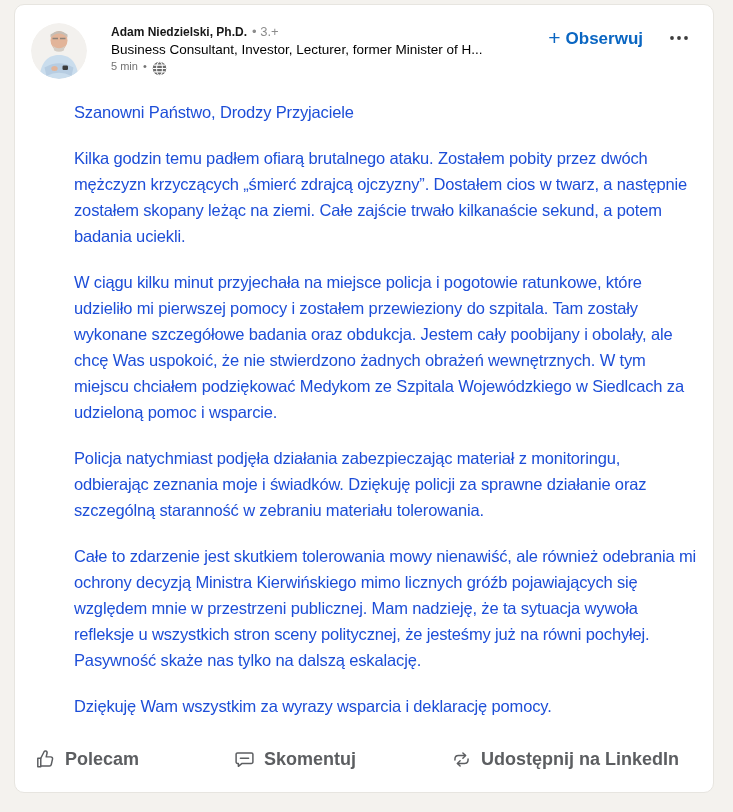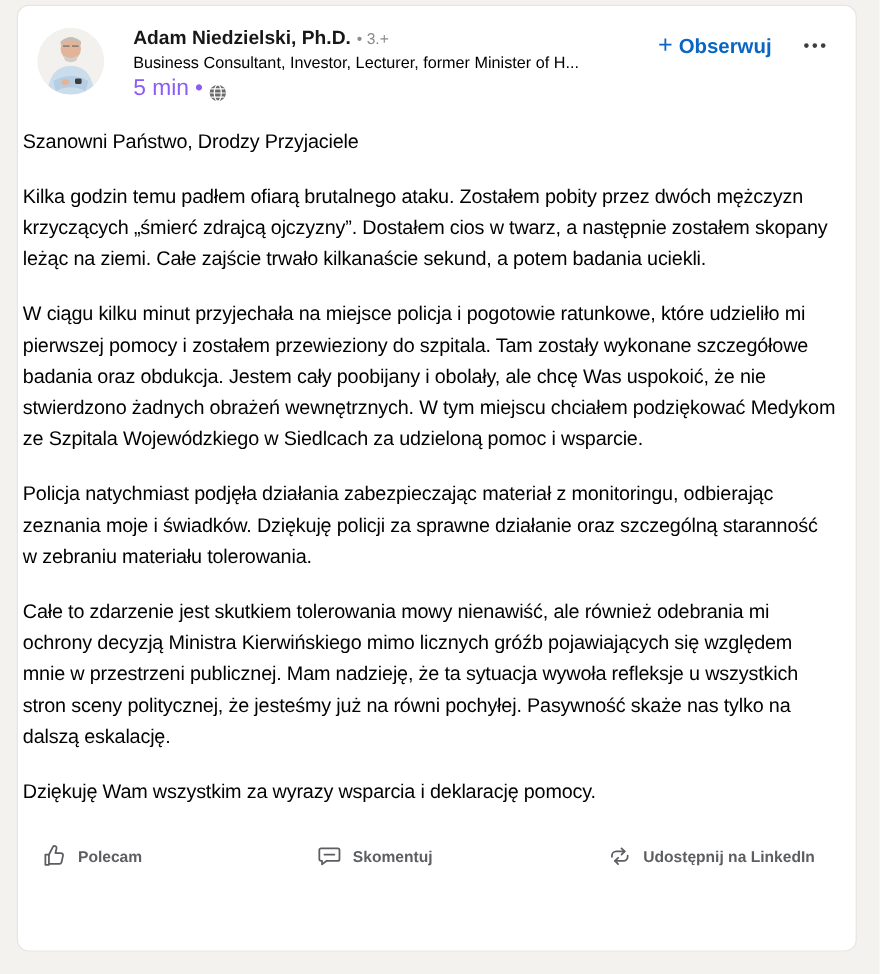"Adam Niedzielski, Ph.D." .actor-name { font-size: 16px -> 12px }
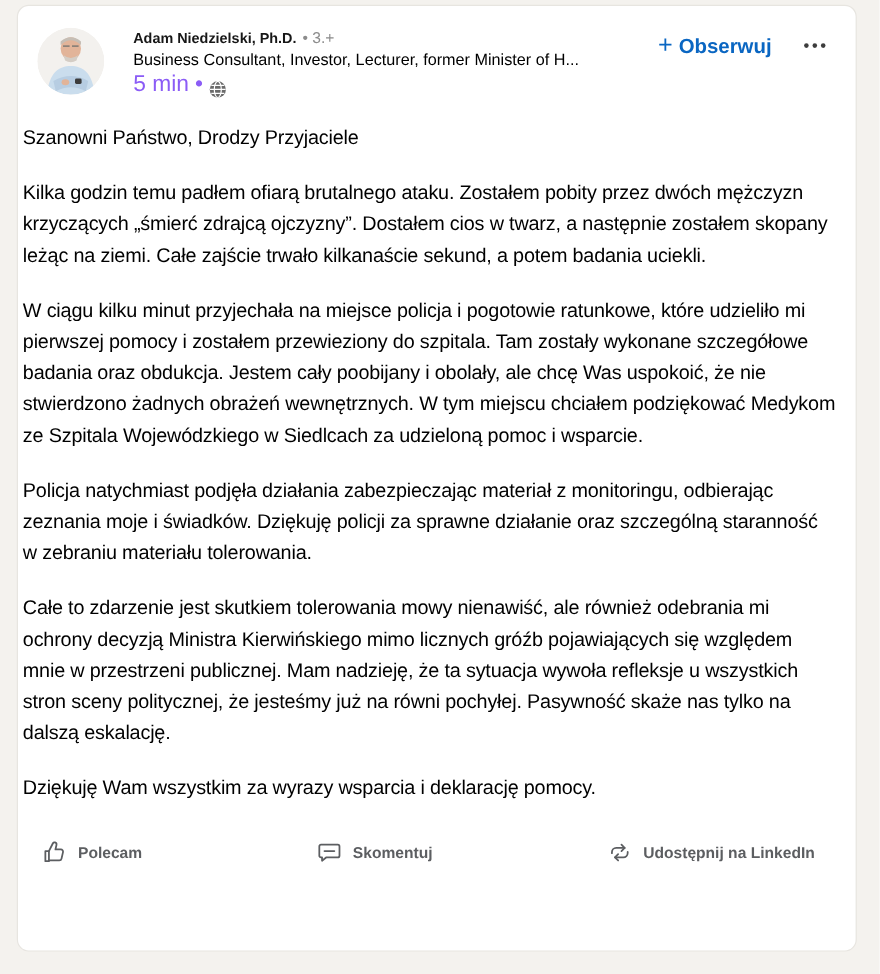"5 min" .meta { align-items: flex-end -> flex-start; color: #8b5cf6 -> #737373; font-size: 19px -> 11px }
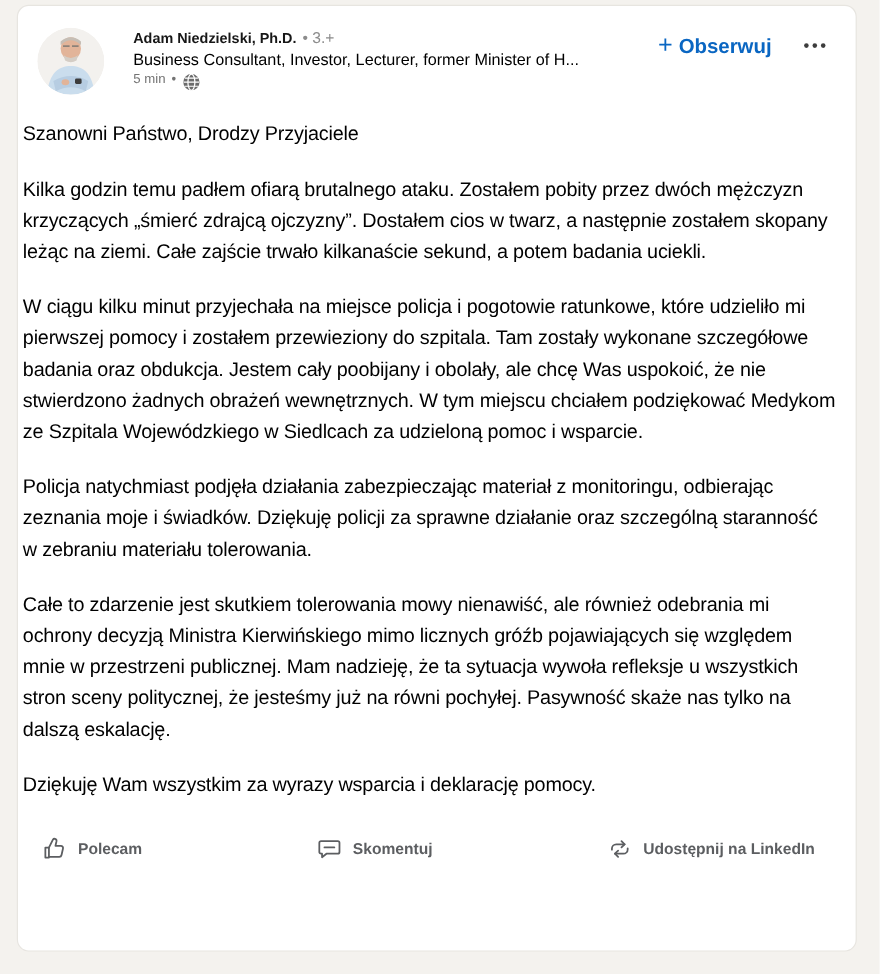"Szanowni Państwo, Drodzy Przyjaciele" .post-body { color: #000000 -> #1d4ed8; margin-left: none -> 27px; padding: 14px 16px 0 4px -> 14px 16px 0 32px }
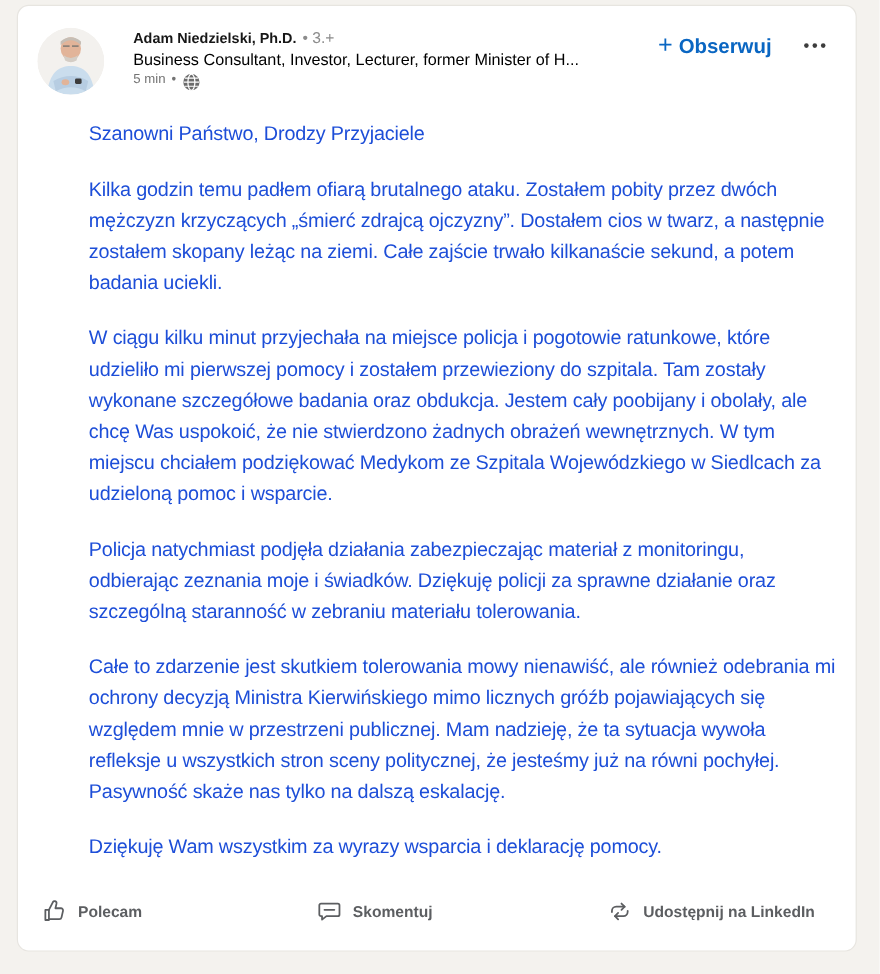"Polecam" .action-btn { font-size: 13px -> 18px }
